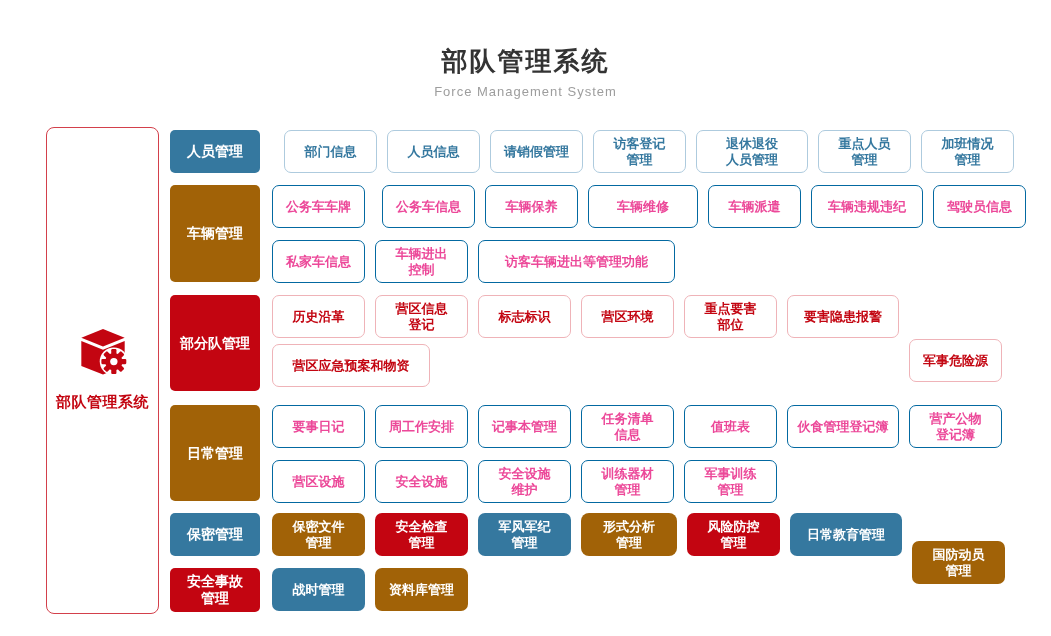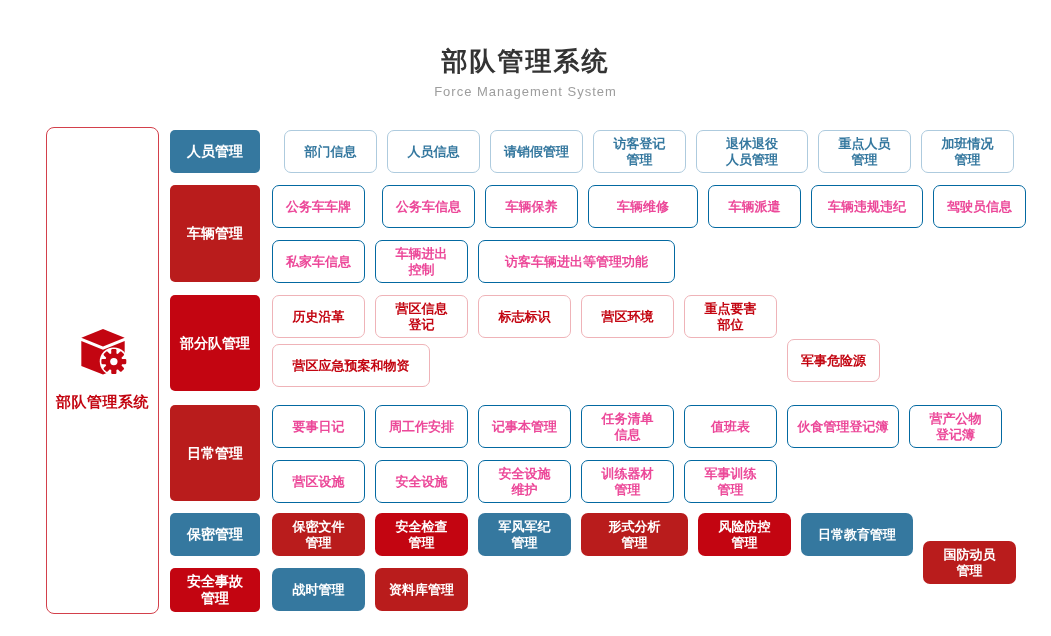"车辆管理" .solid.green { background: #b91c1c -> #a16207 }
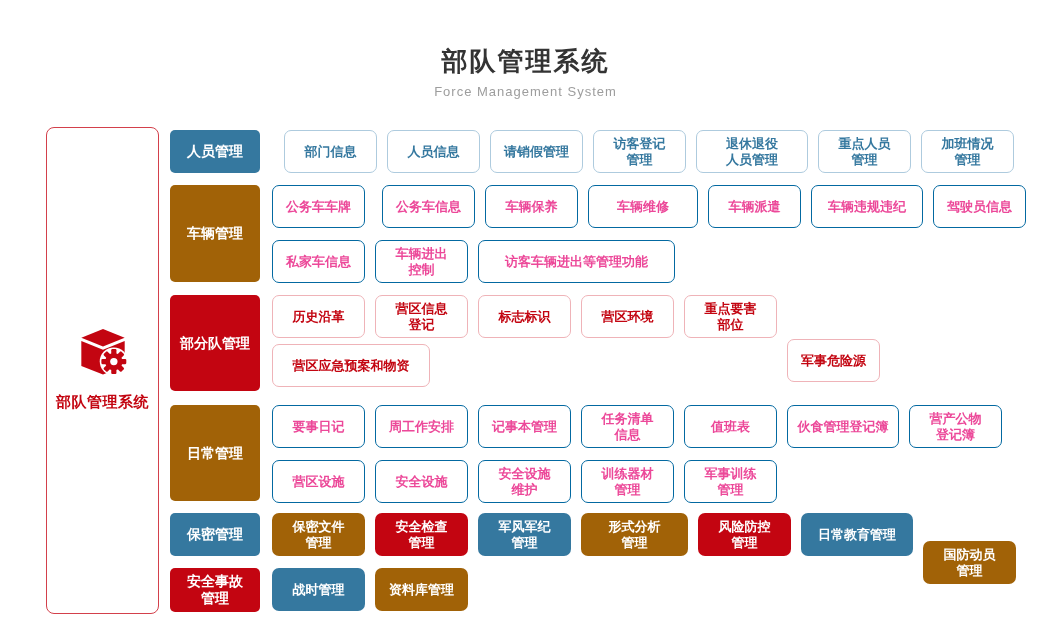"要害隐患报警" div.box { html: none -> <div>要害隐患报警</div> }
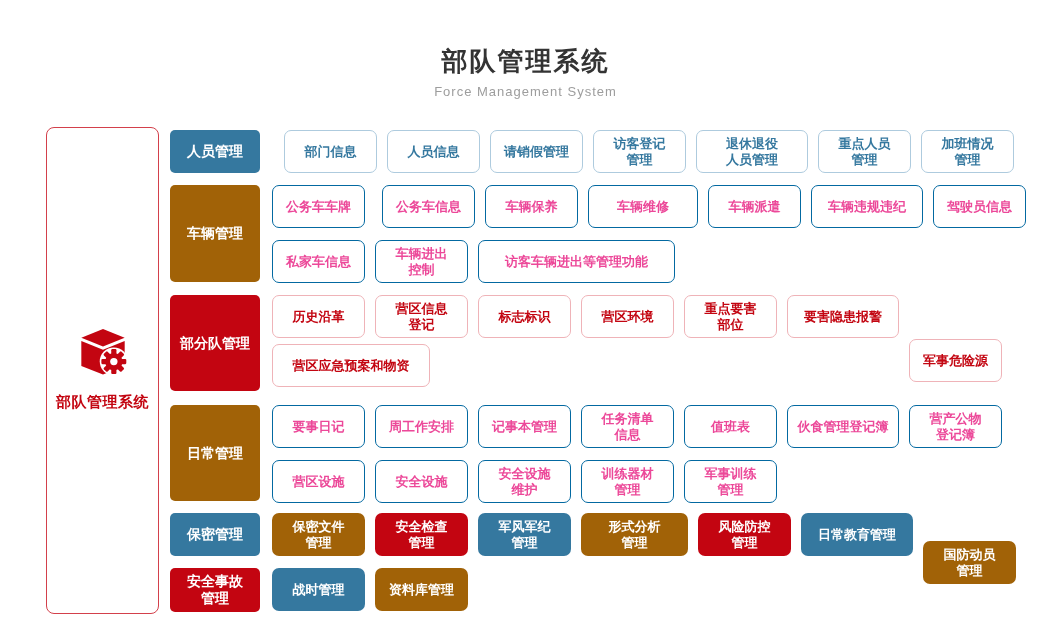"形式分析" div.box { border-radius: none -> 8px; width: 107px -> 96px }
